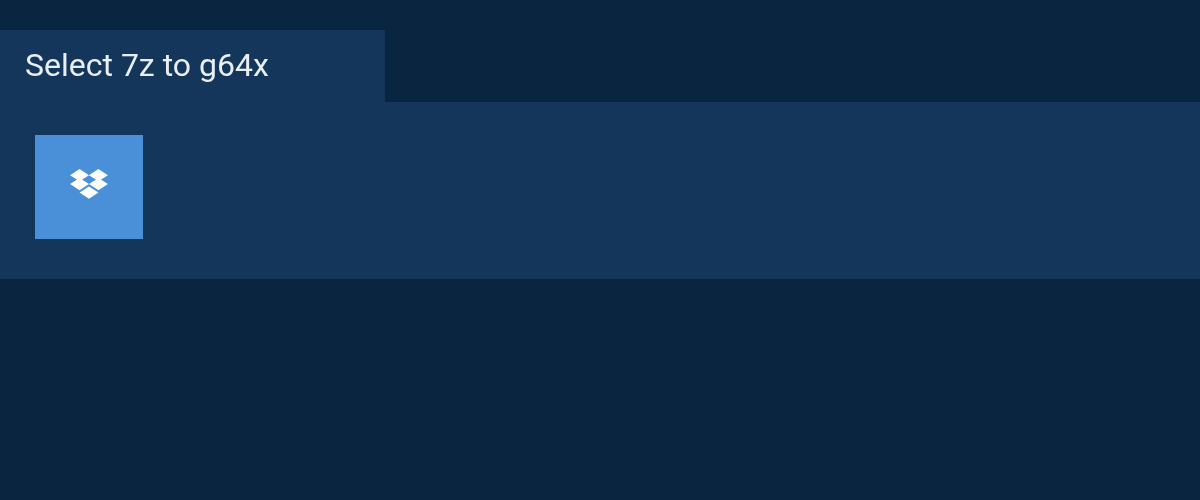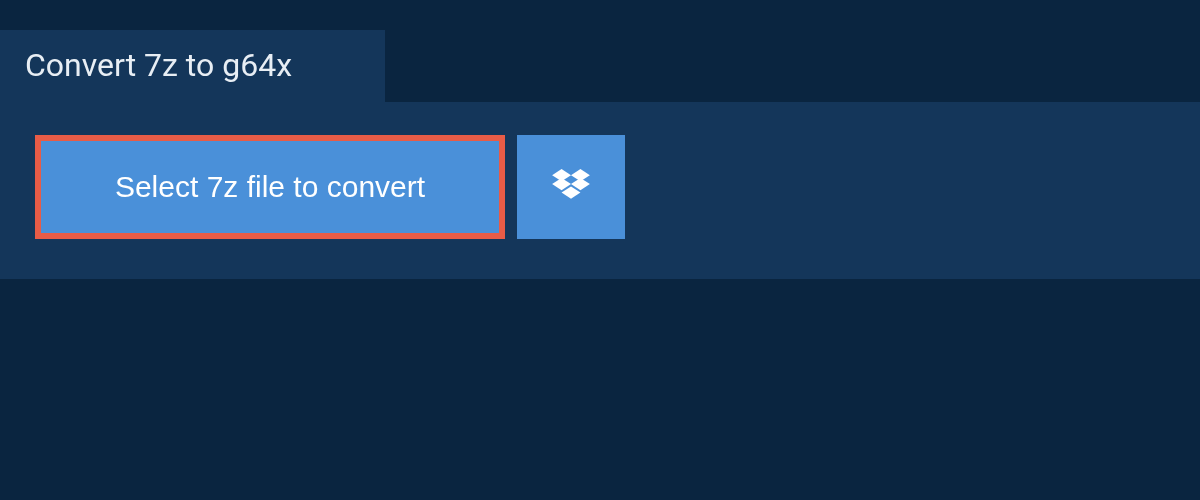"Convert 7z to g64x" span { text: Convert -> Select }
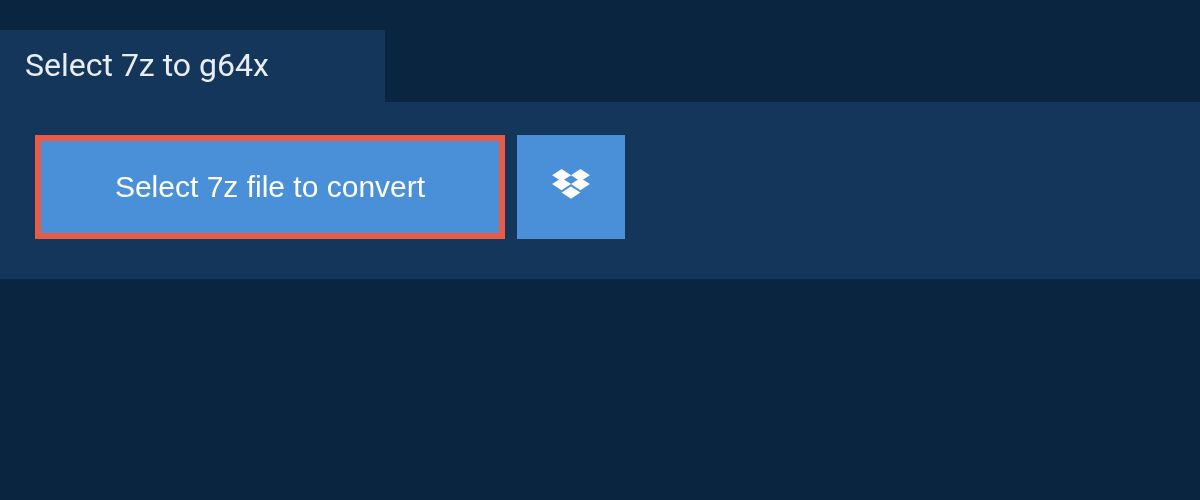"Select 7z file to convert" button.select-button { html: <button> <span>Select 7z file to convert</span> </button> -> none }
